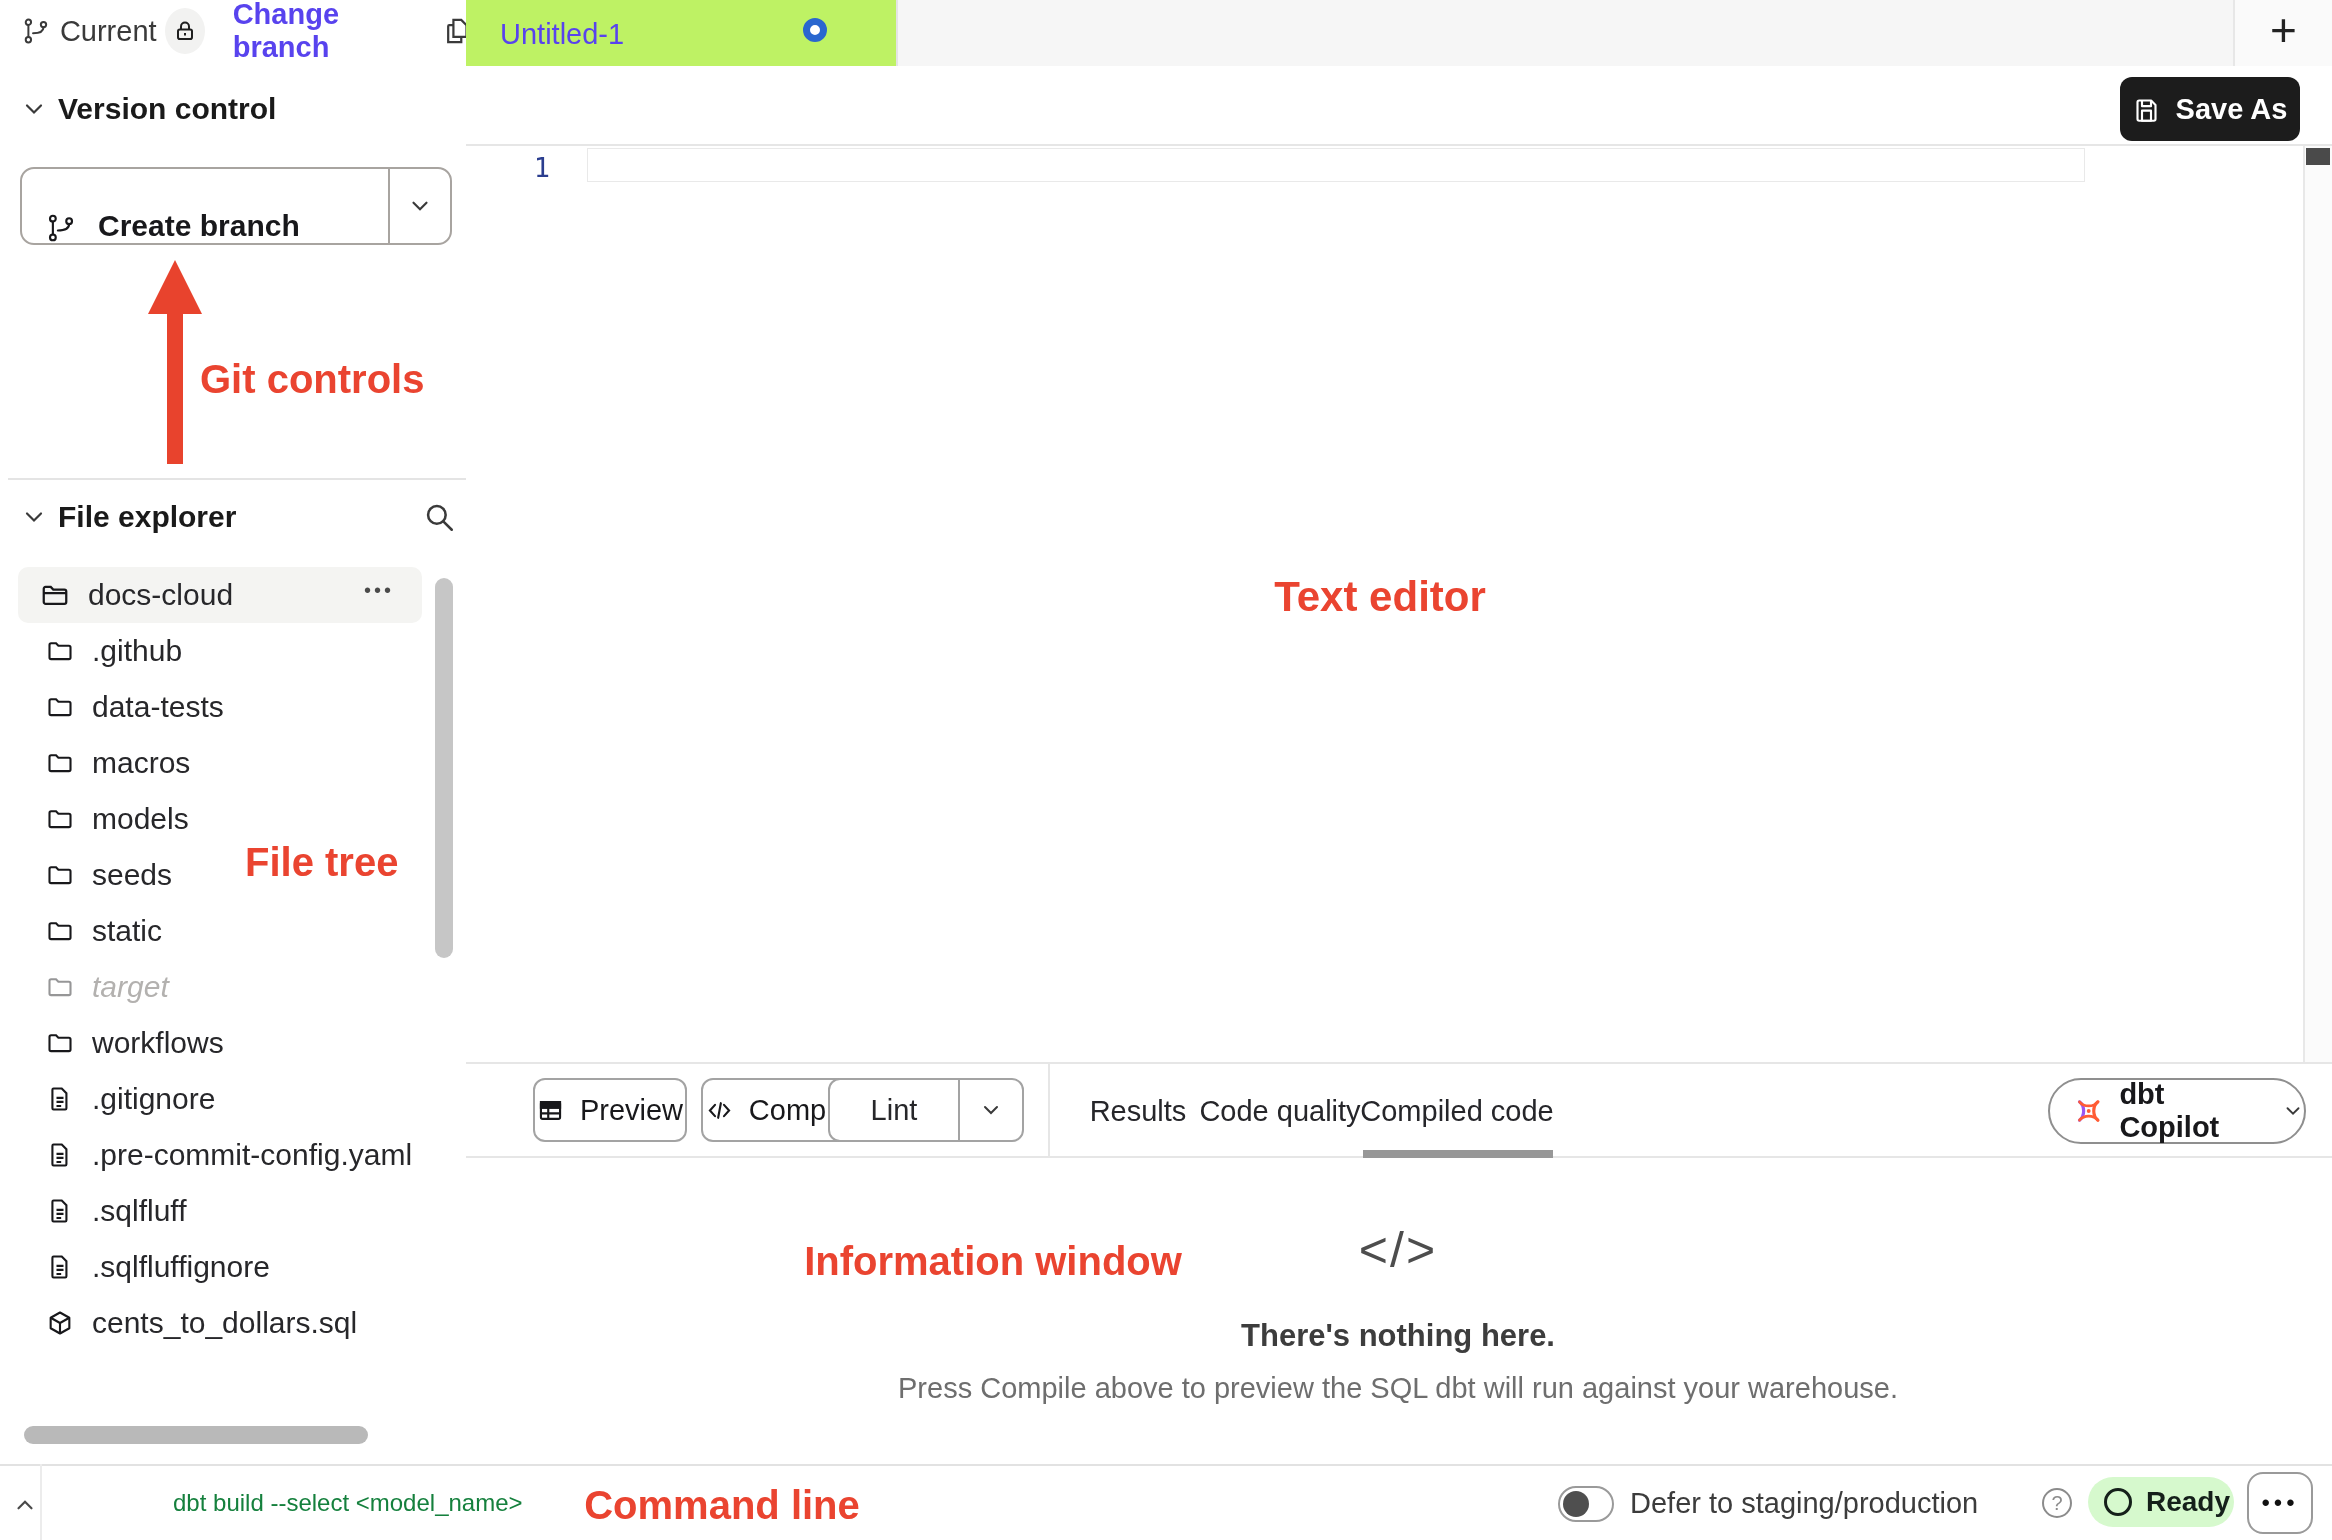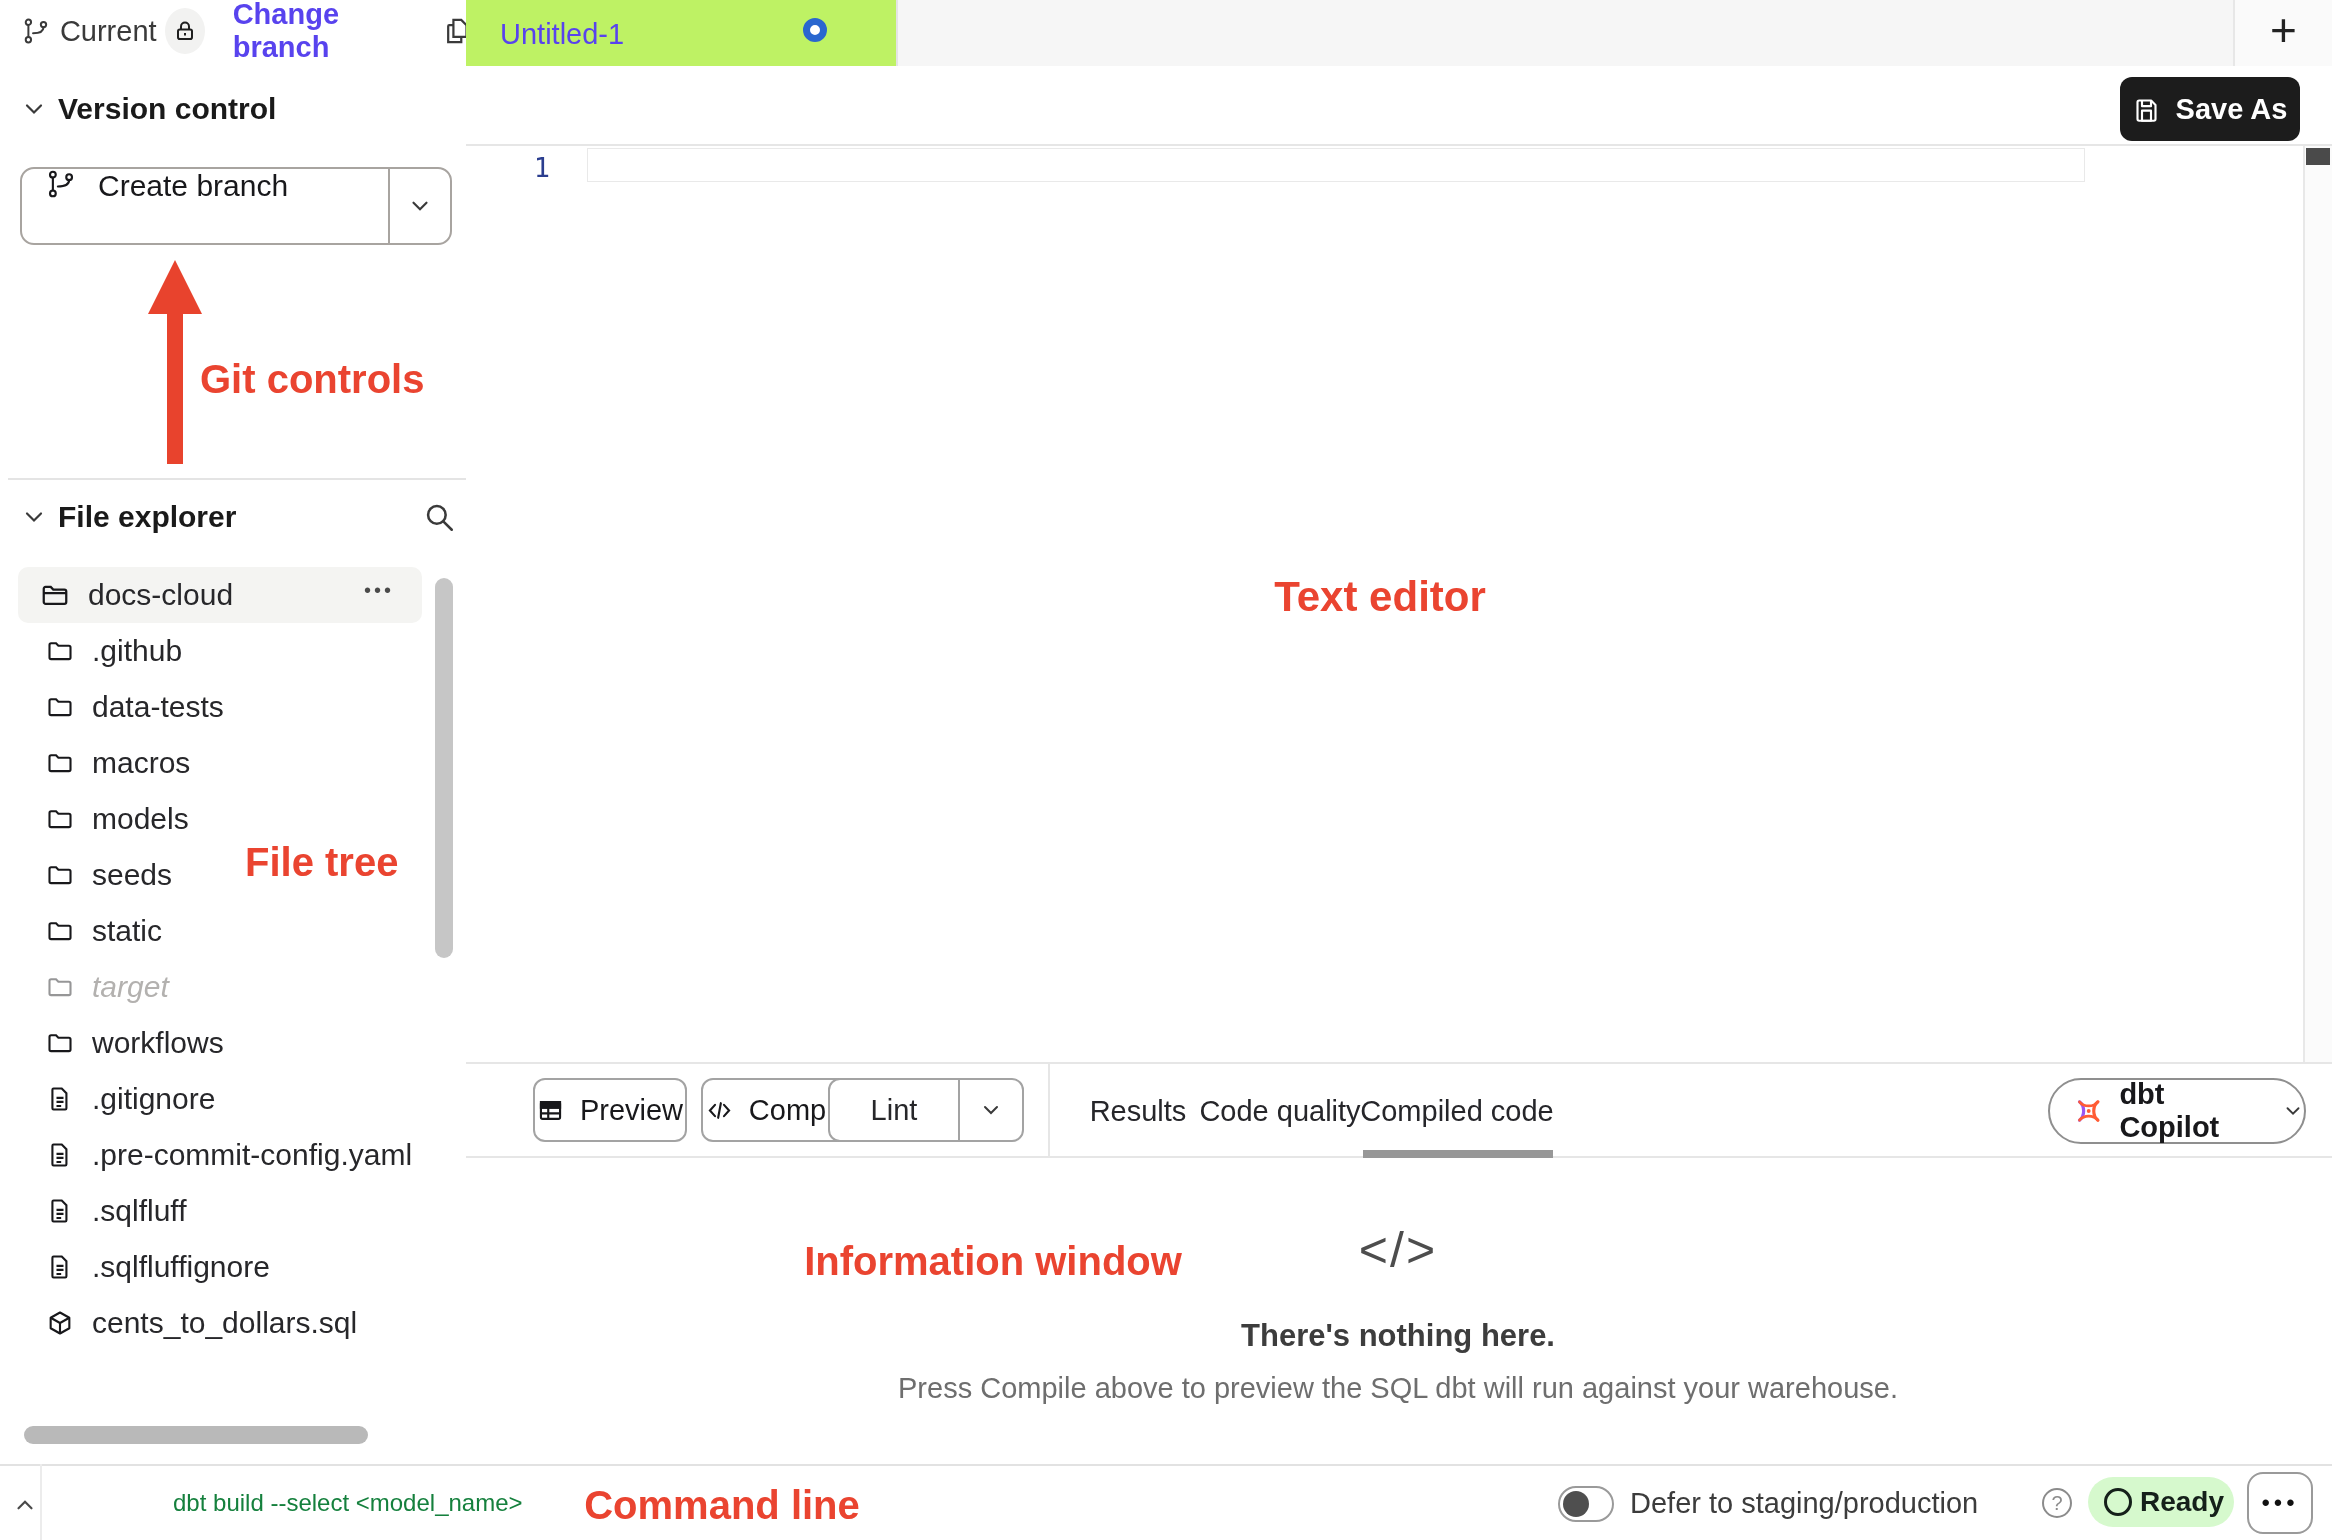"Create branch" .btn-split .main { align-items: flex-start -> flex-end; font-weight: 400 -> 700 }
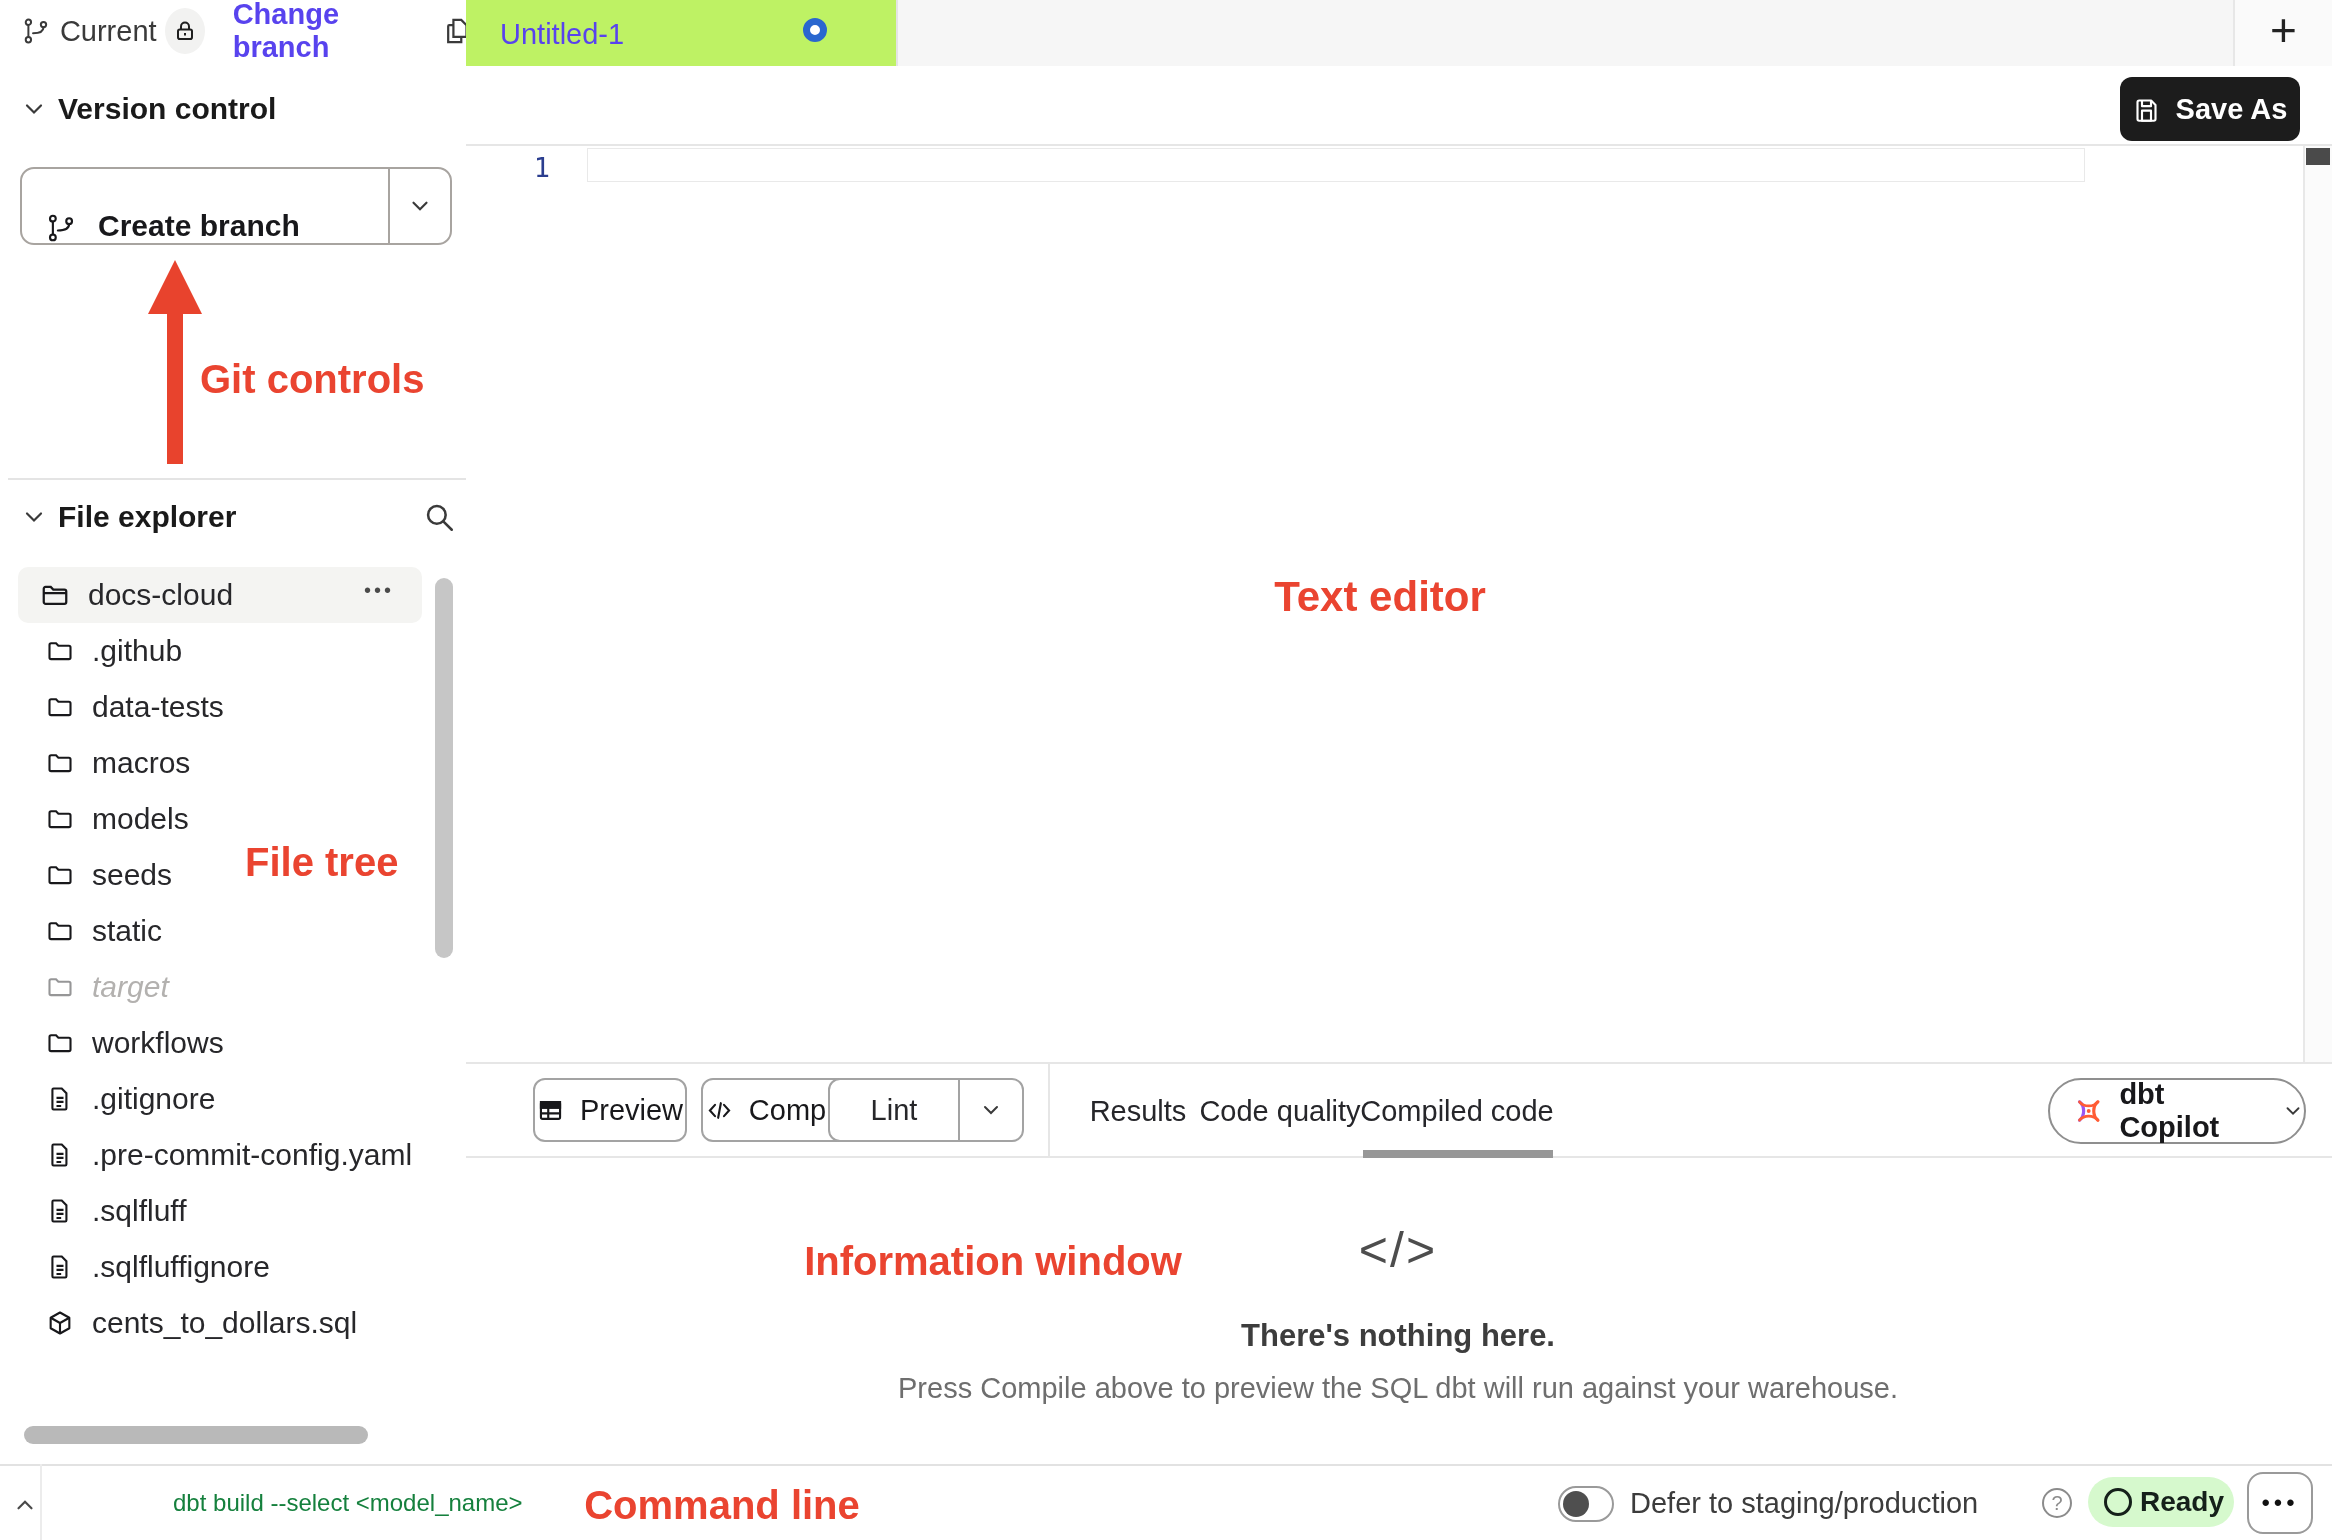"Ready" .ready { gap: 8px -> 14px }
